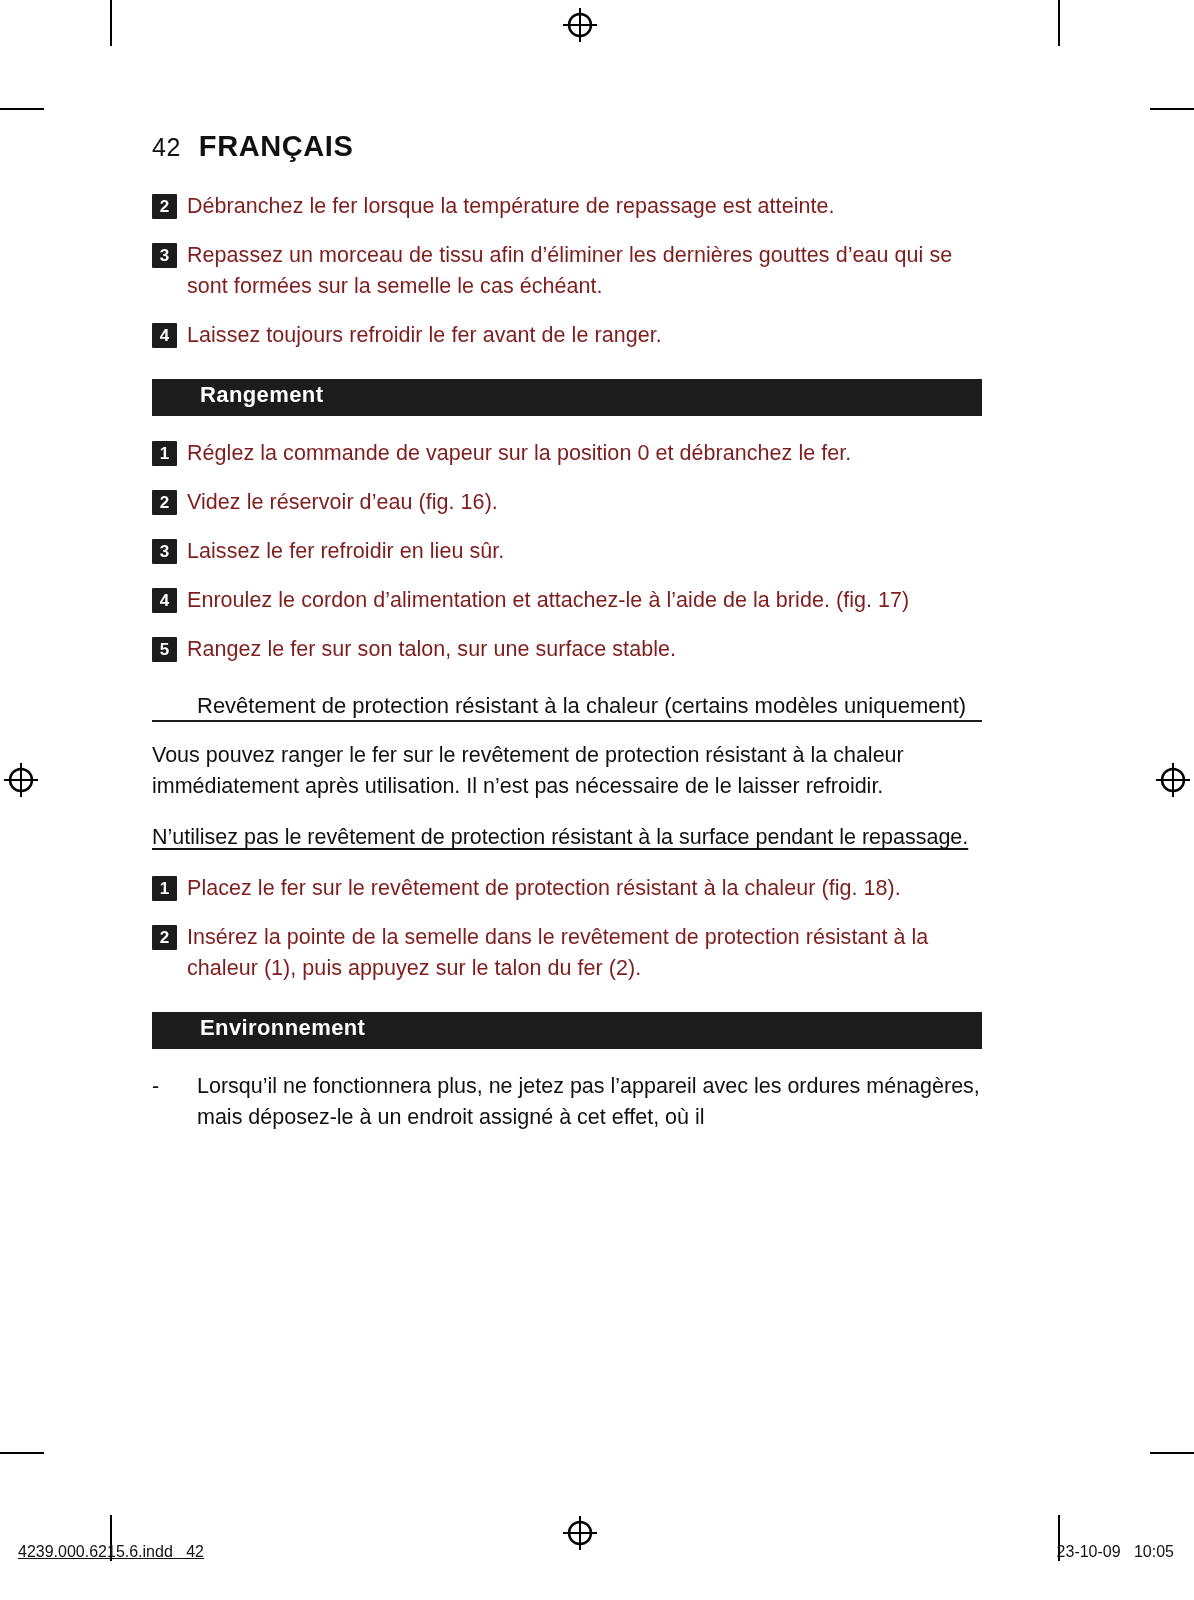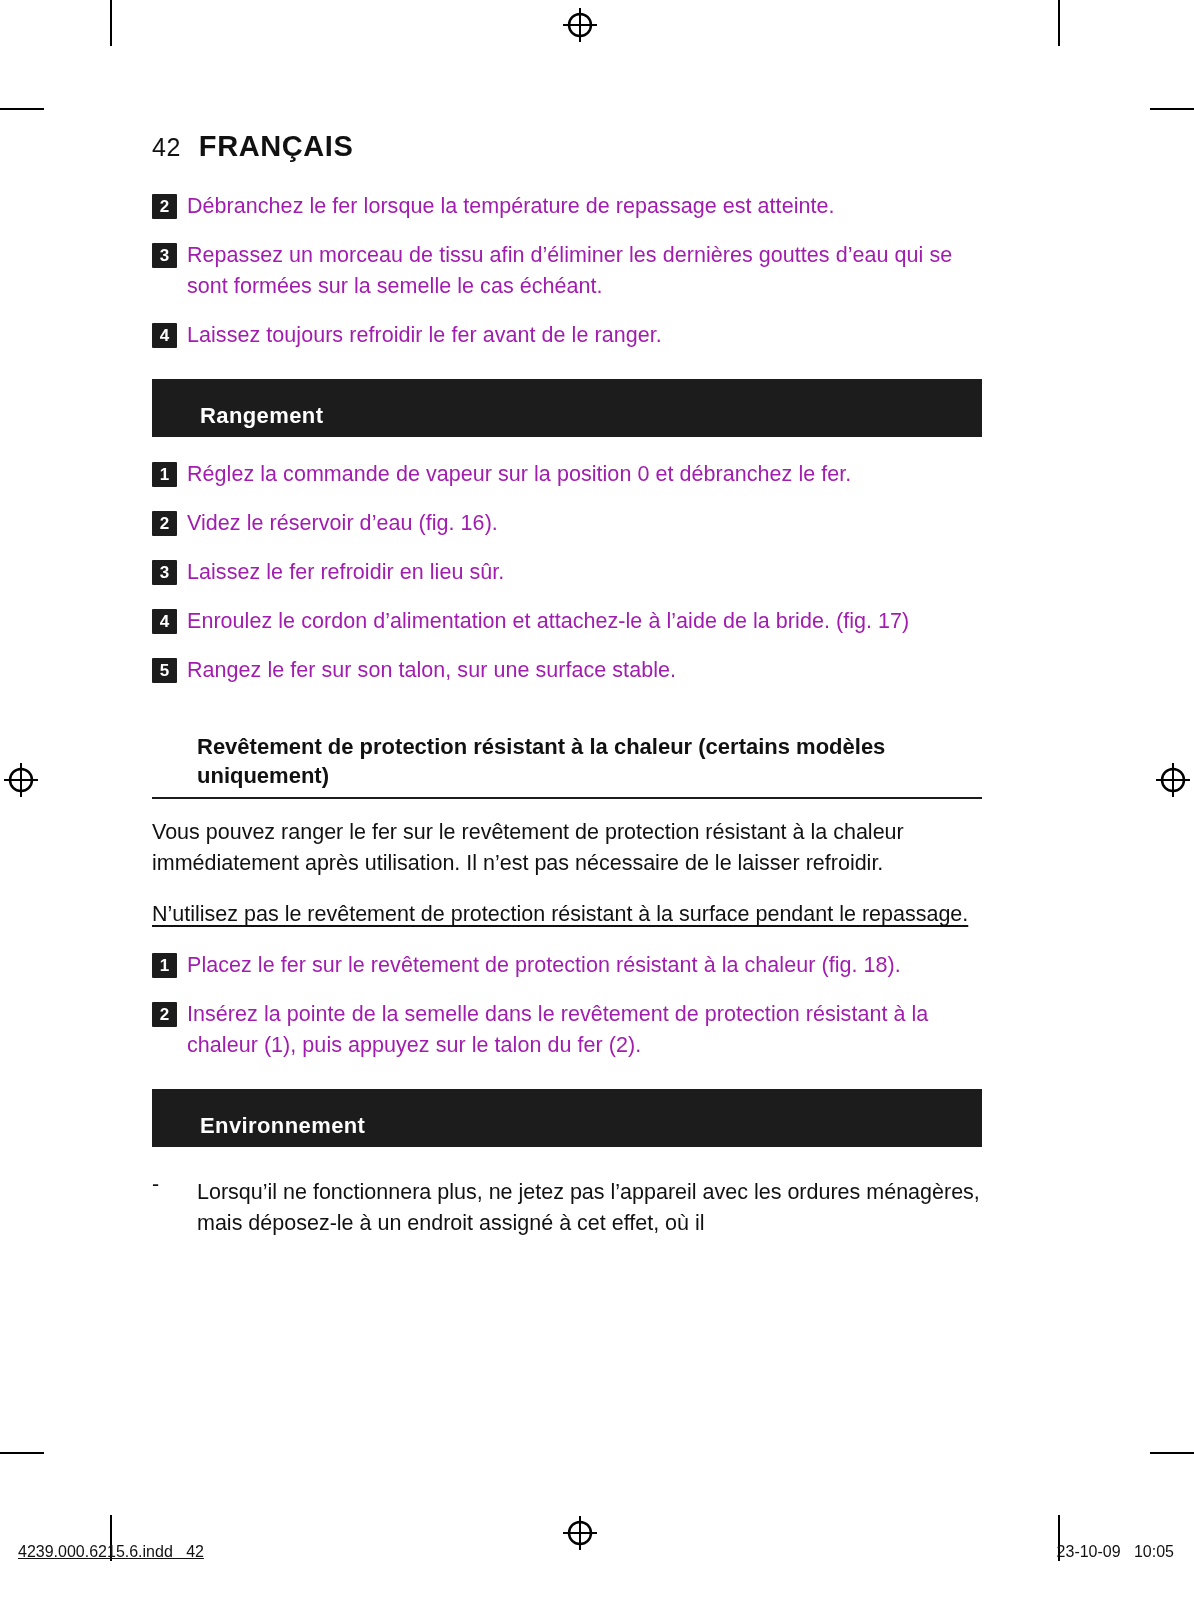"Débranchez le fer lorsque la" .step-text { color: #a21caf -> #7f1d1d }
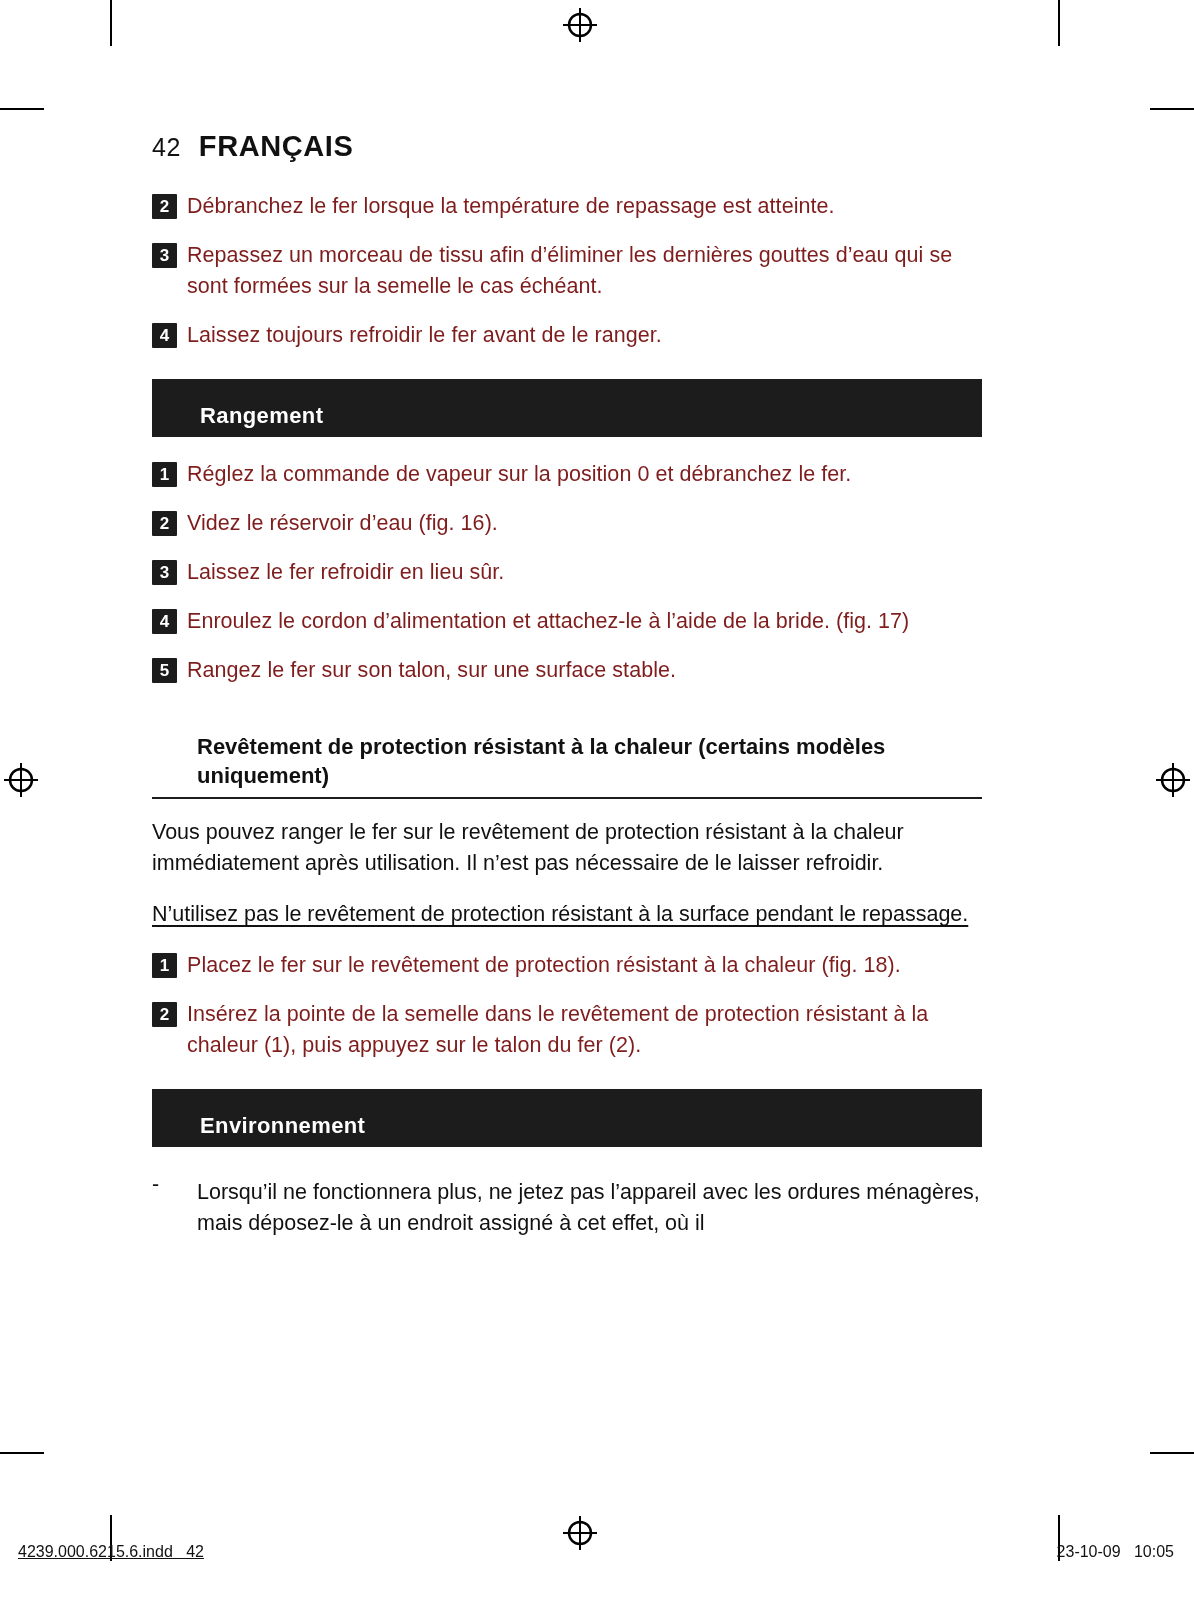"Rangement" .section-bar { padding: 24px 0 8px 48px -> 3px 0 8px 48px }
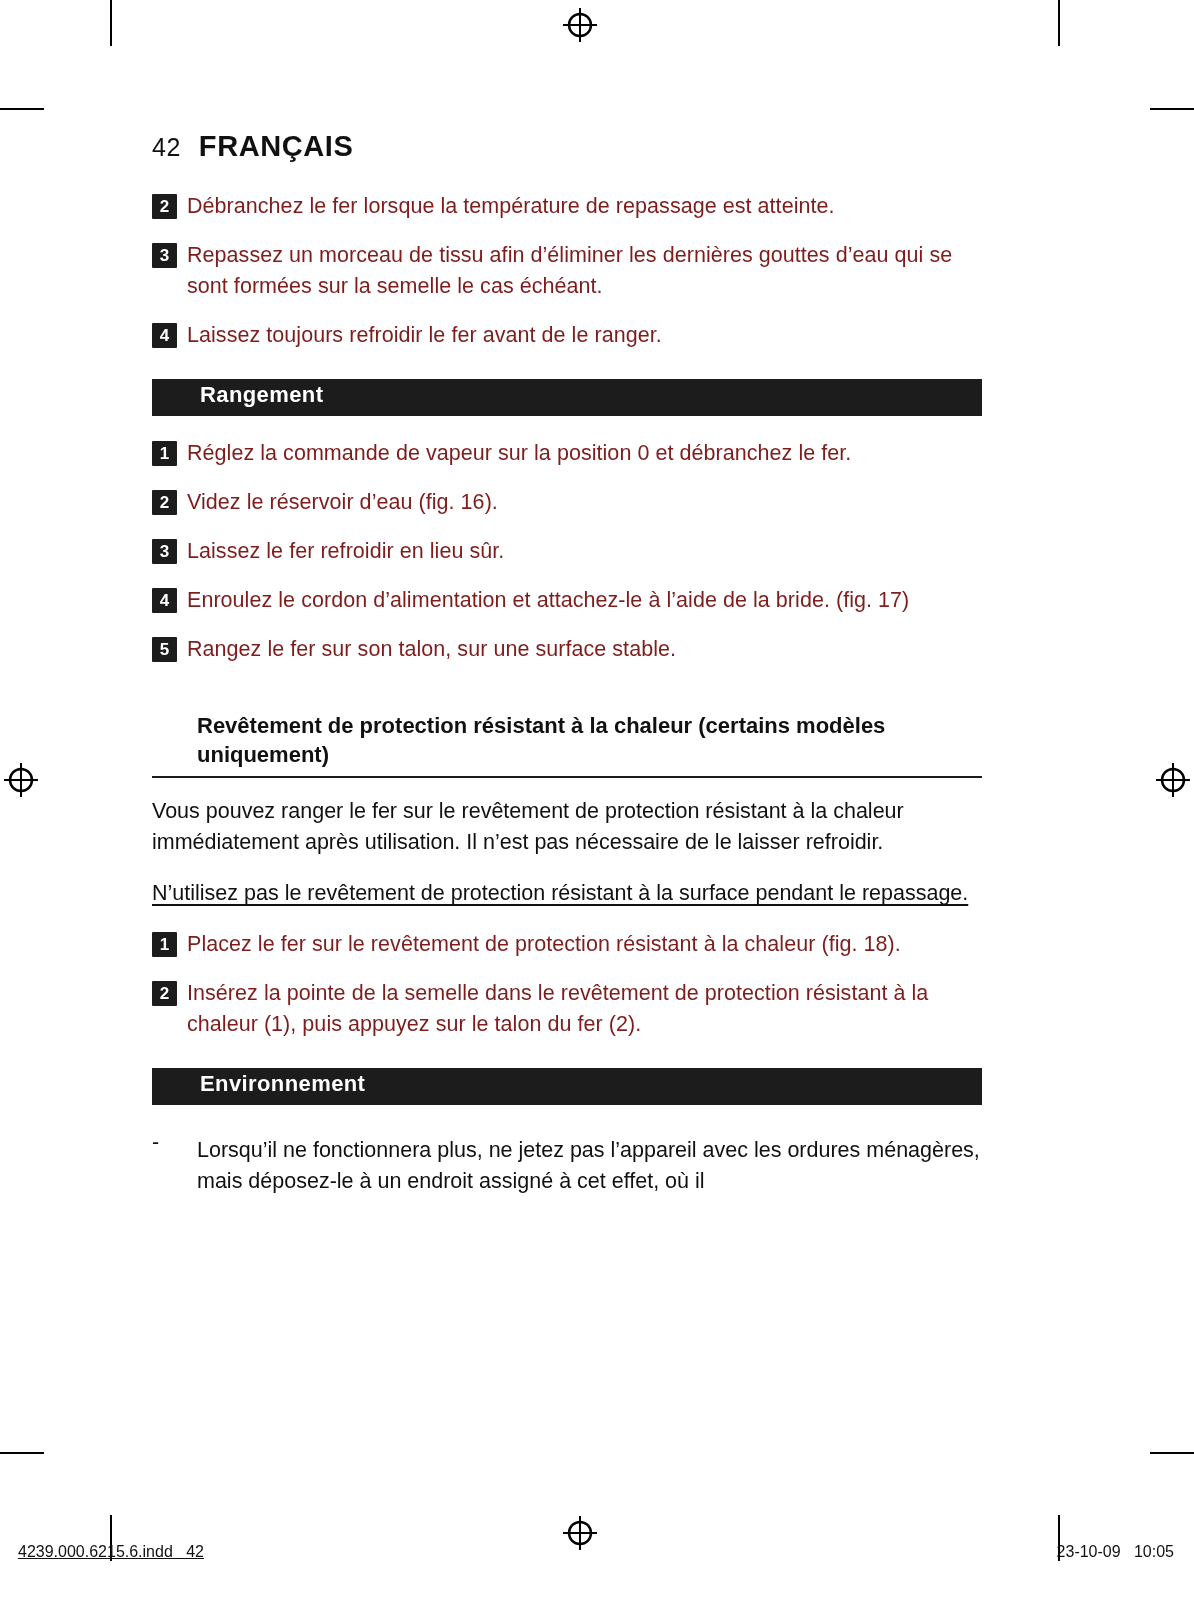"Revêtement de protection résistant à" .sub-head { font-weight: bold -> normal; margin-top: 46px -> 26px; padding-bottom: 6px -> none }
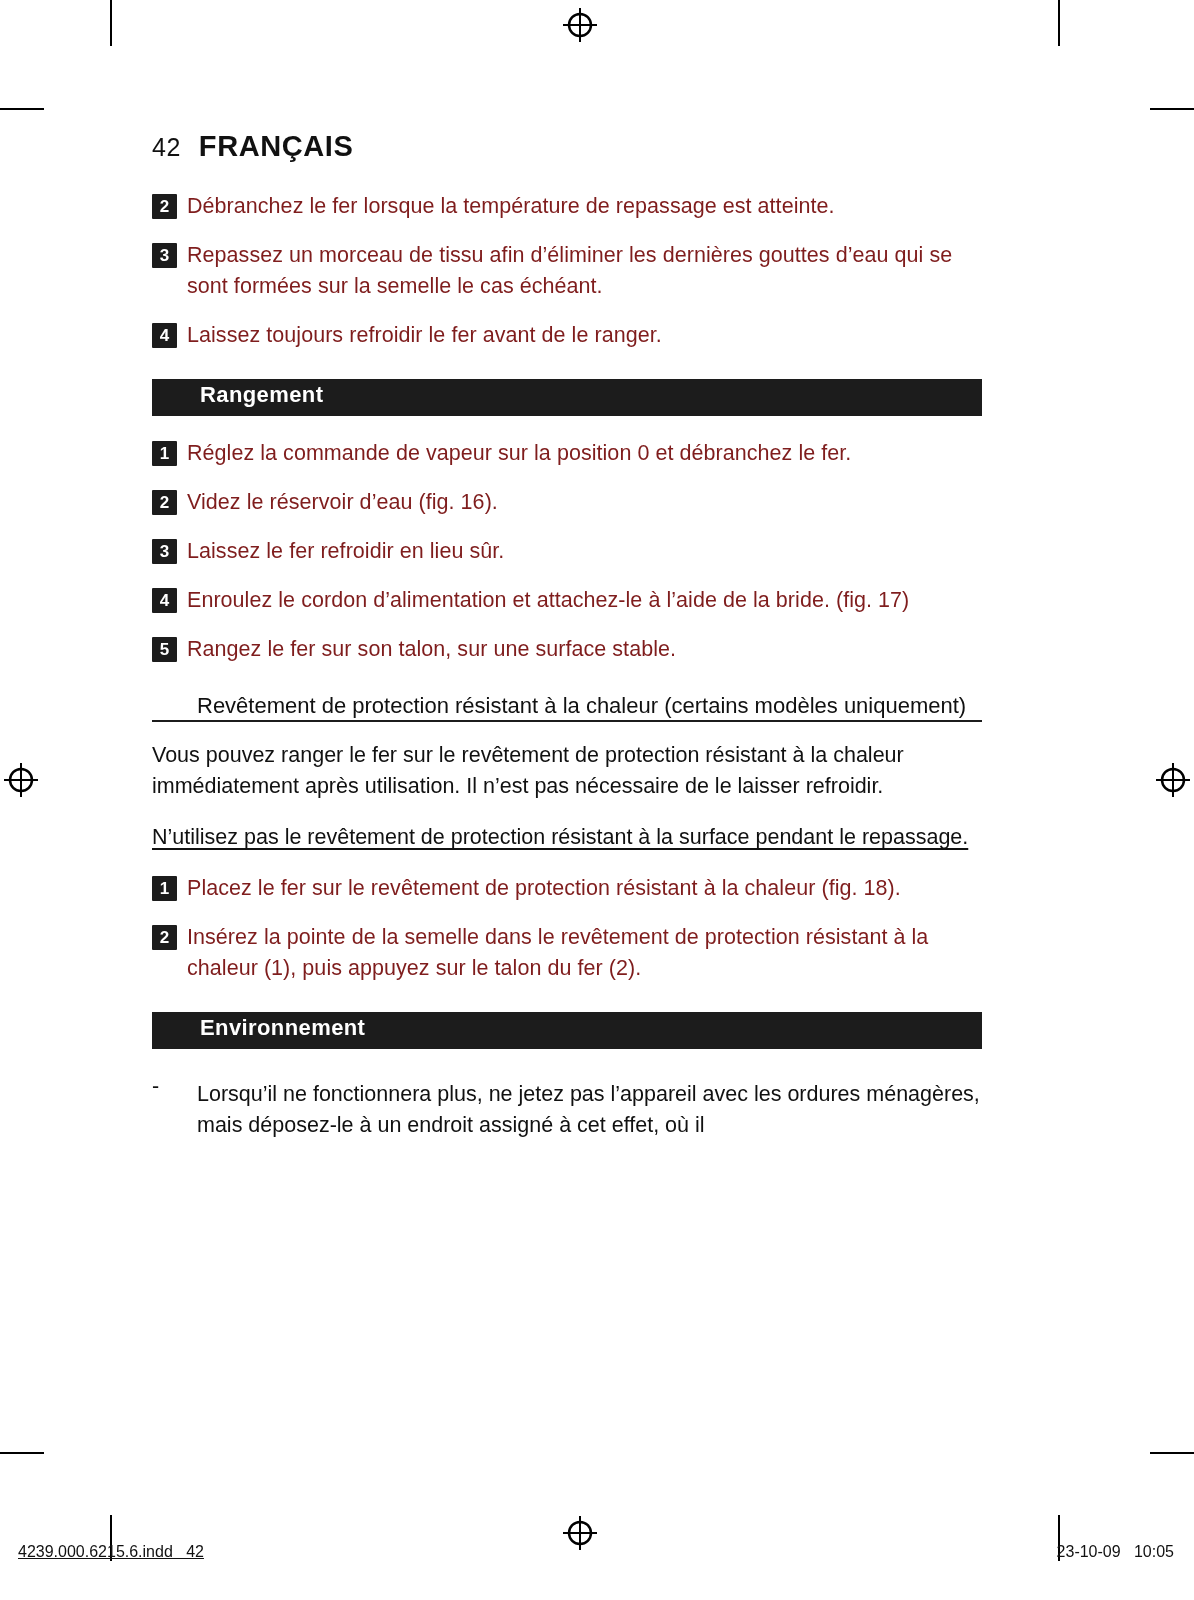"Lorsqu’il ne fonctionnera plus, ne" .dash-text { margin-top: 8px -> none }
